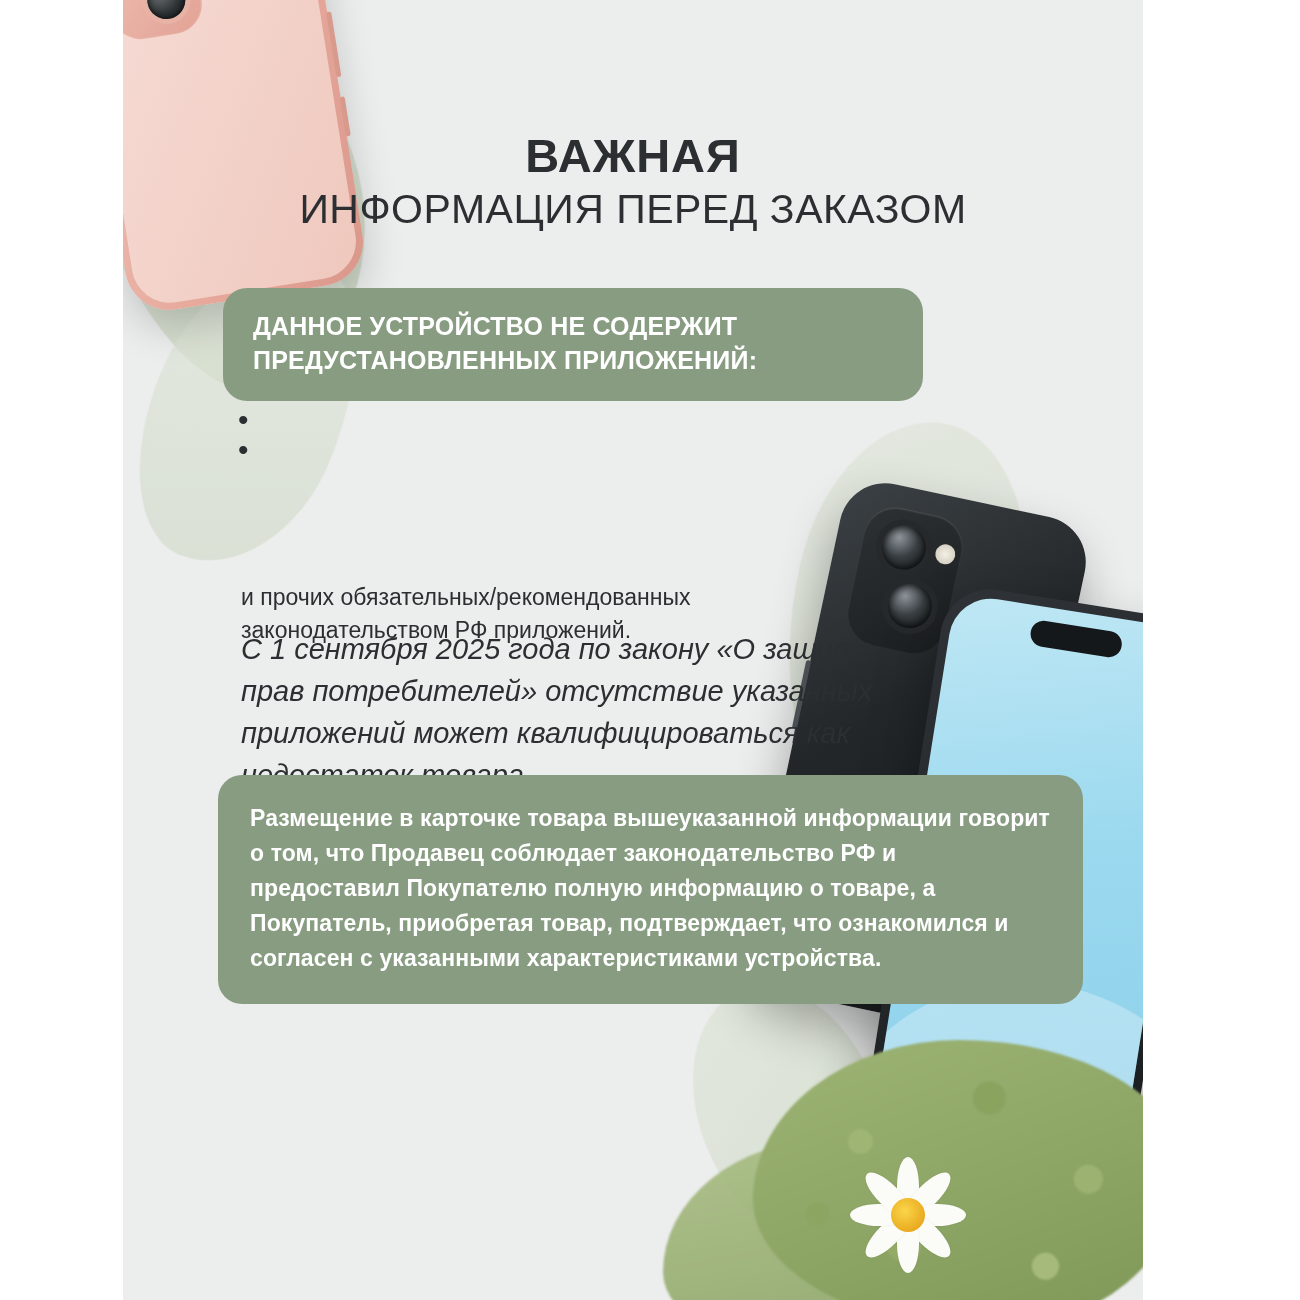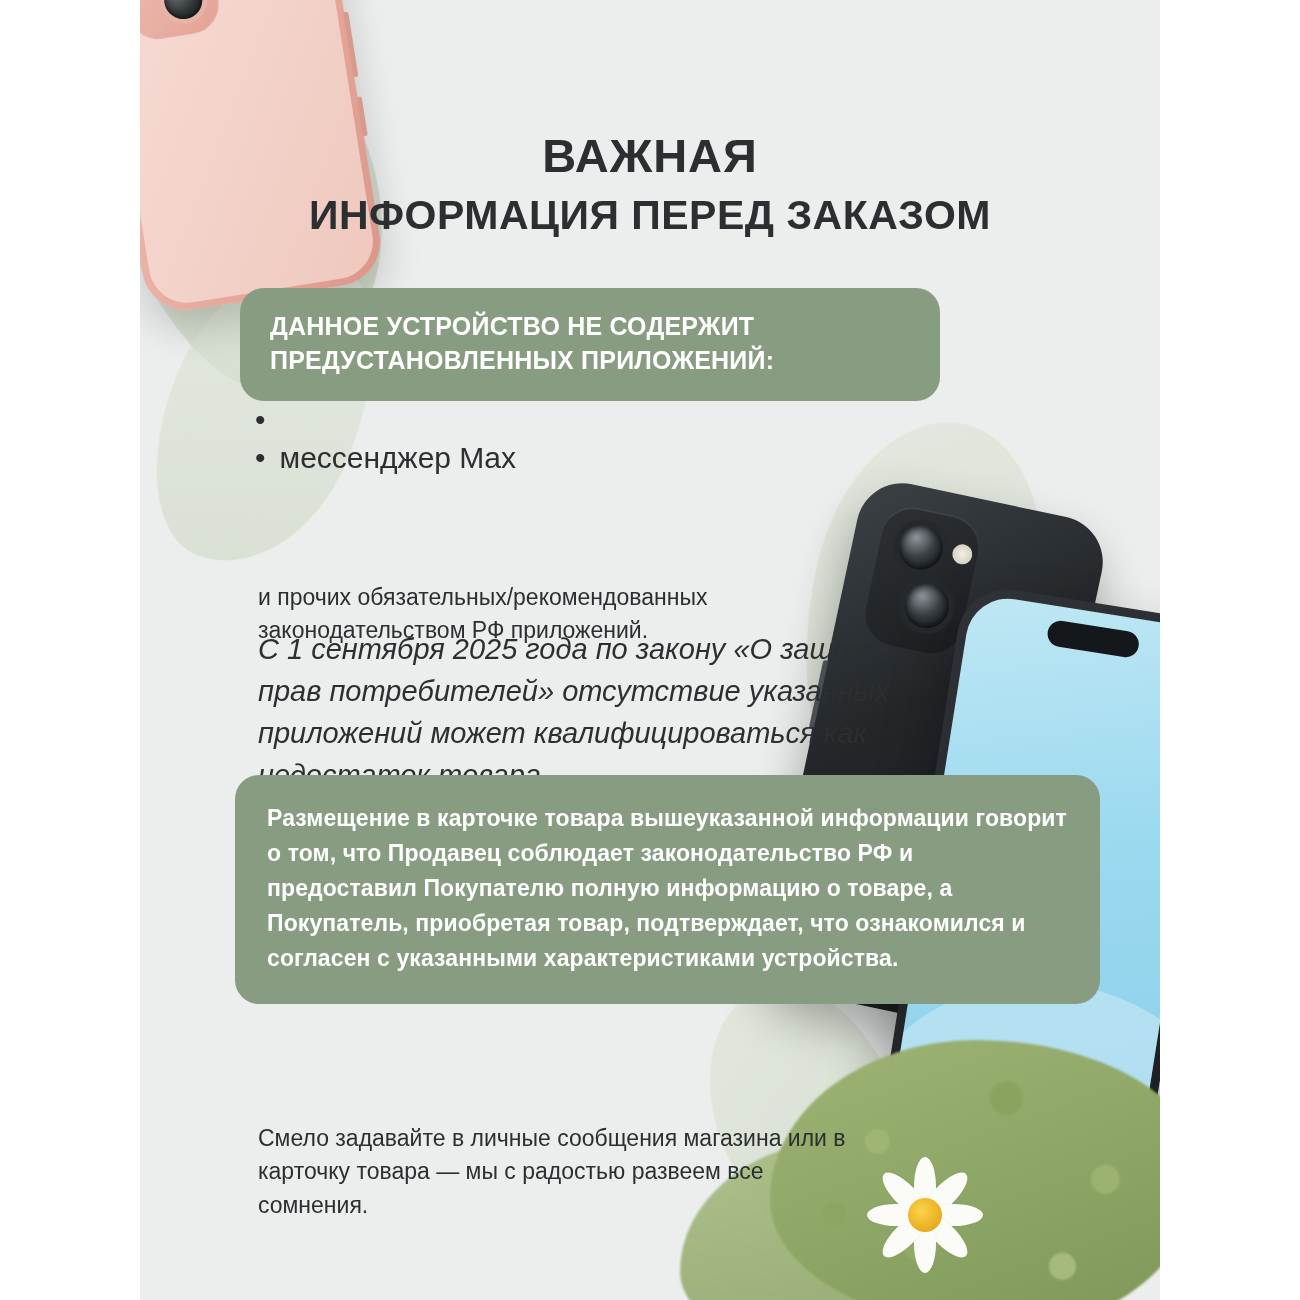"ВАЖНАЯ" .canvas { left: 140px -> 123px }
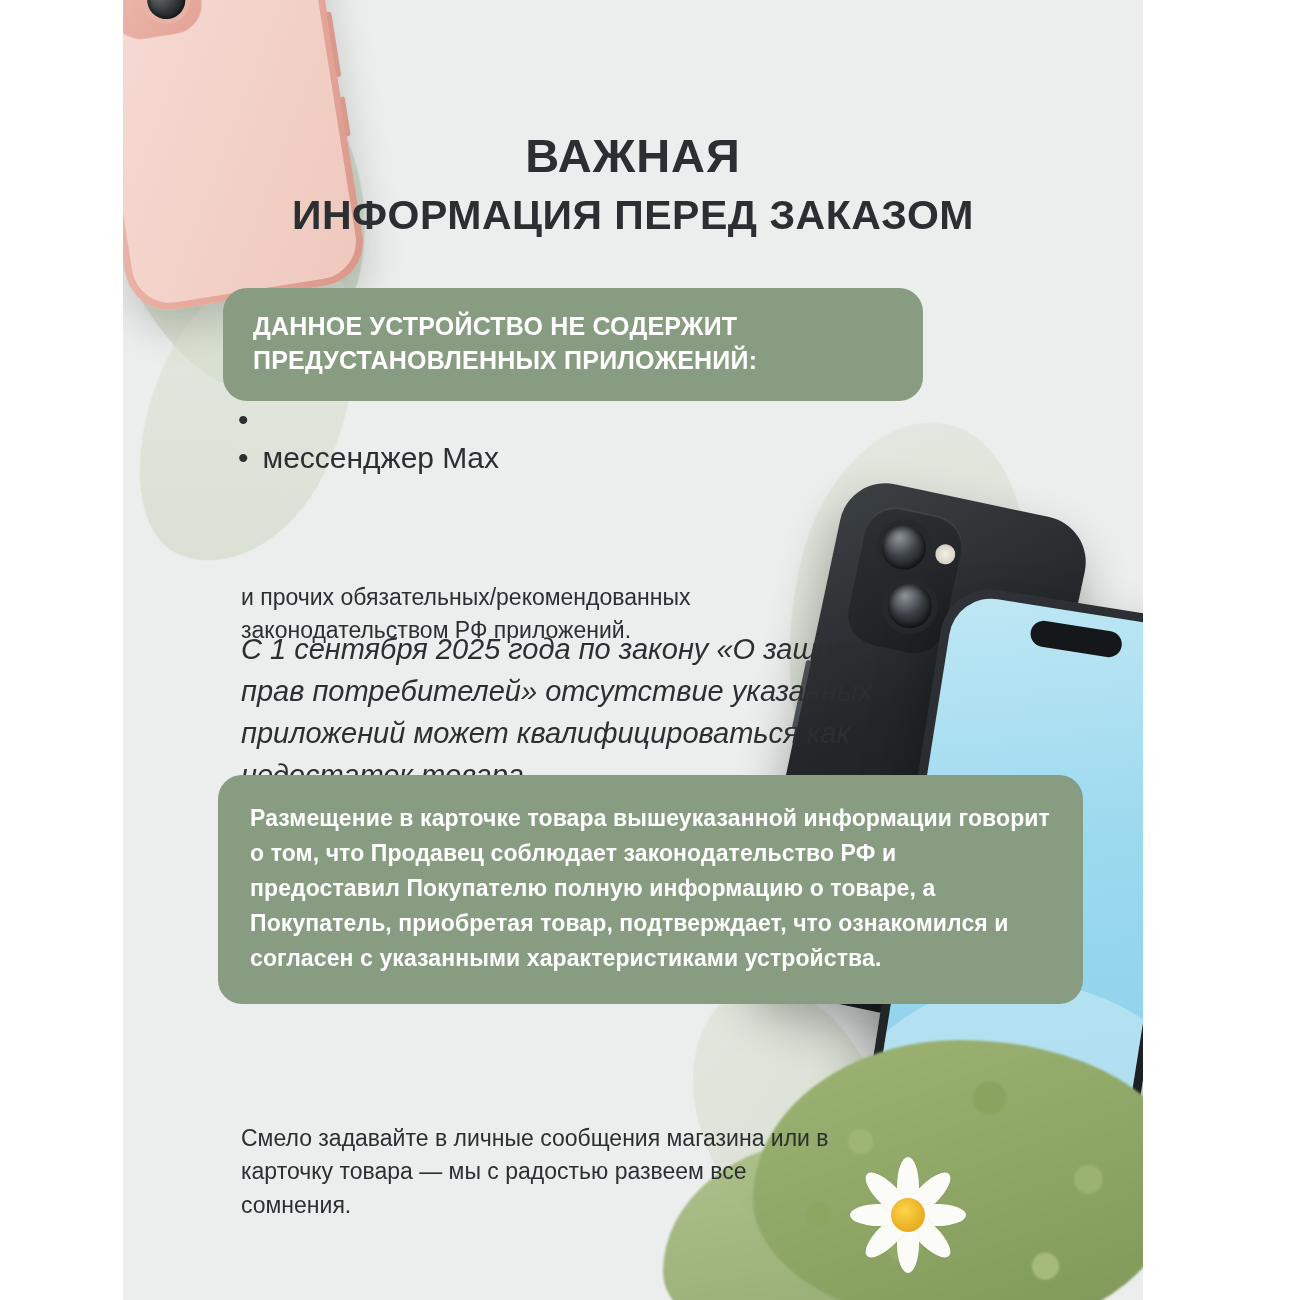"ИНФОРМАЦИЯ ПЕРЕД ЗАКАЗОМ" .title-line2 { font-weight: bold -> normal; margin-top: 8px -> 2px }
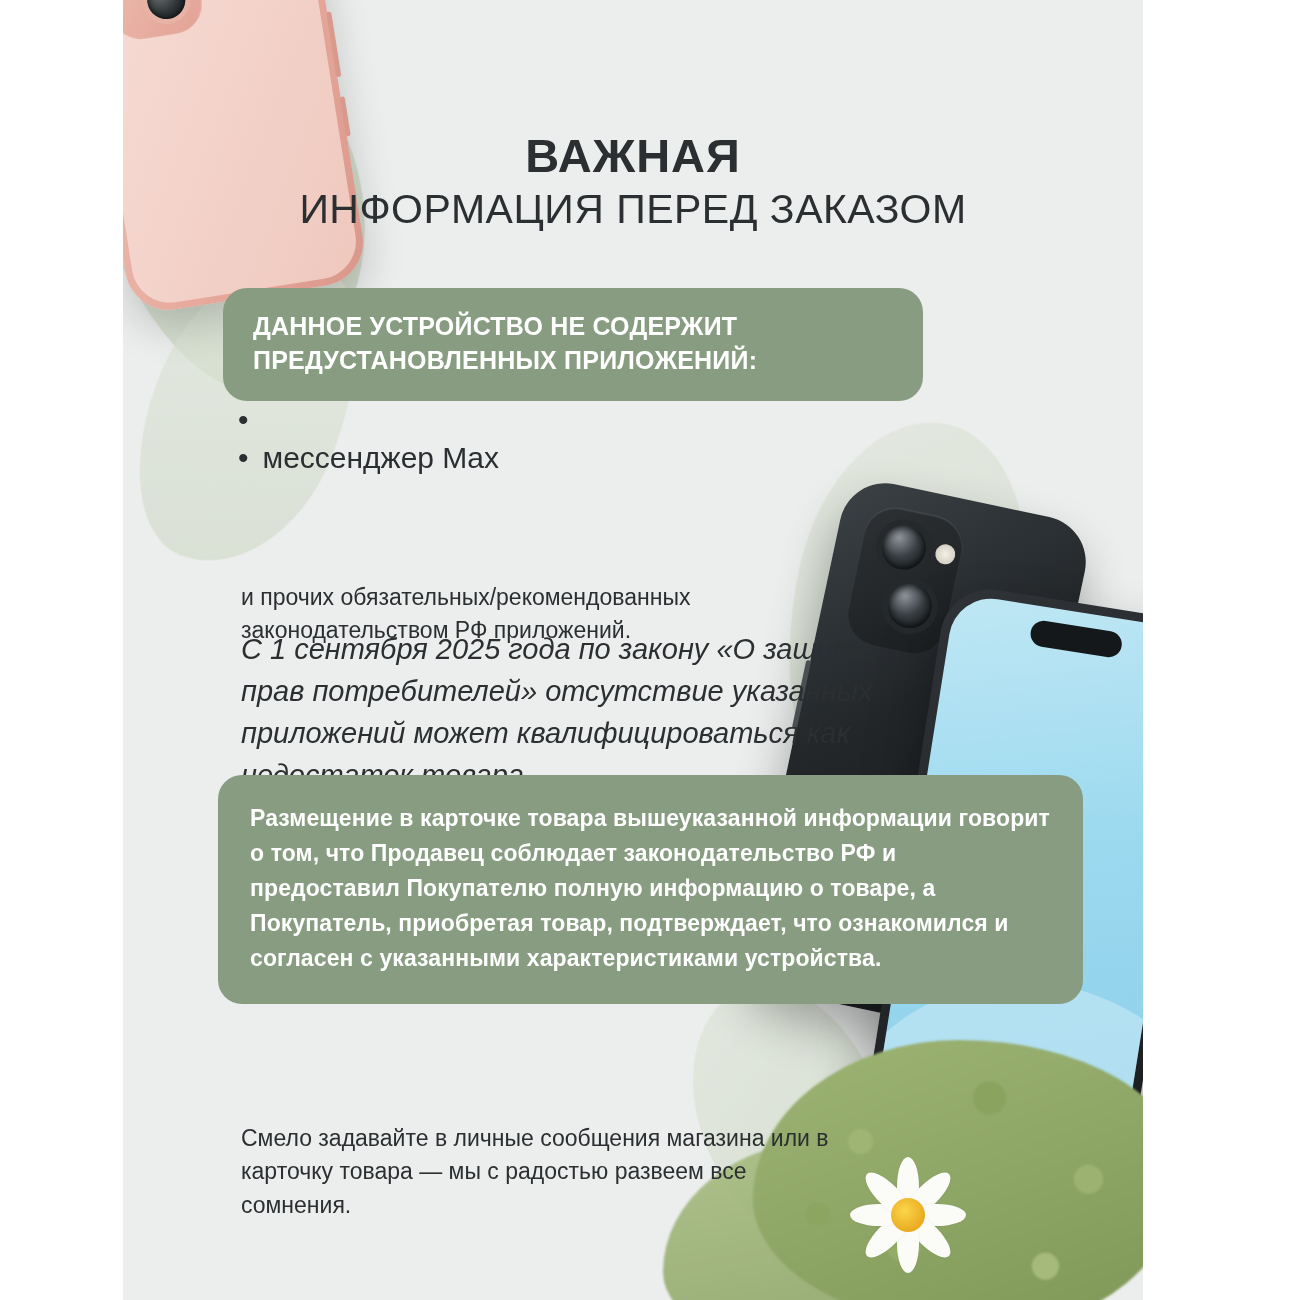"мессенджер Max" span { html: <span>мессенджер Max</span> -> none }
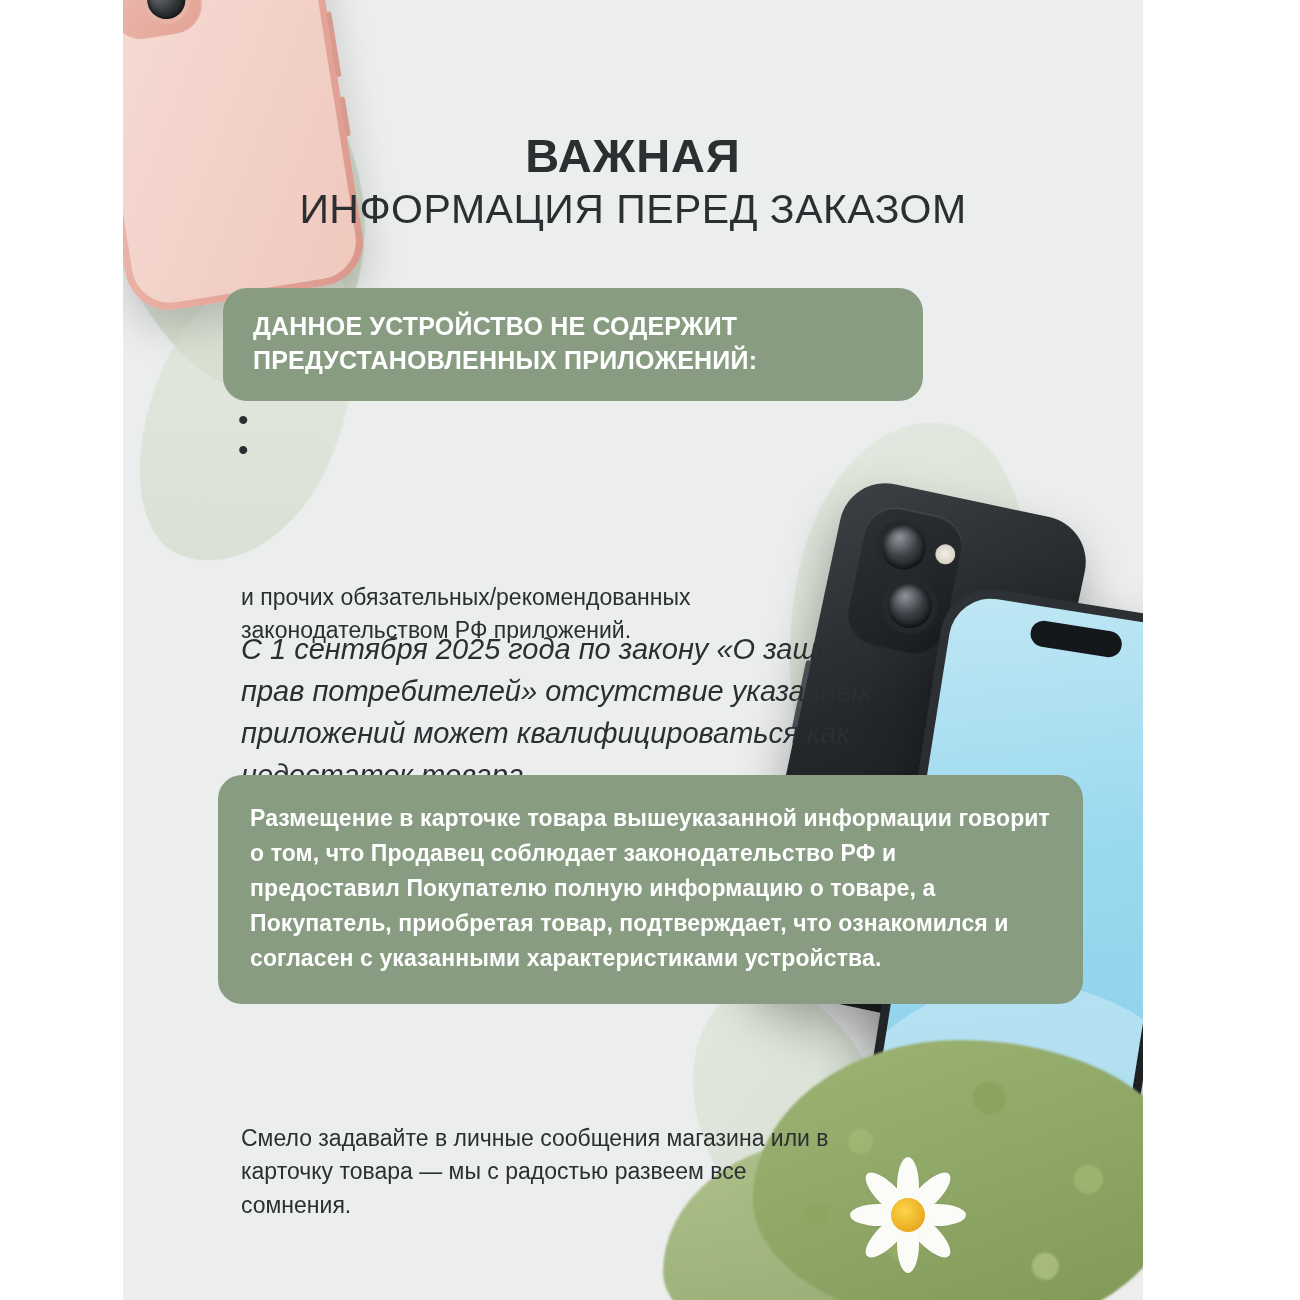"Смело задавайте в личные сообщения" div.para { html: <div>Смело задавайте в личные сообщения магазина или в карточку товара — мы с радостью развеем все сомнения.</div> -> none }
